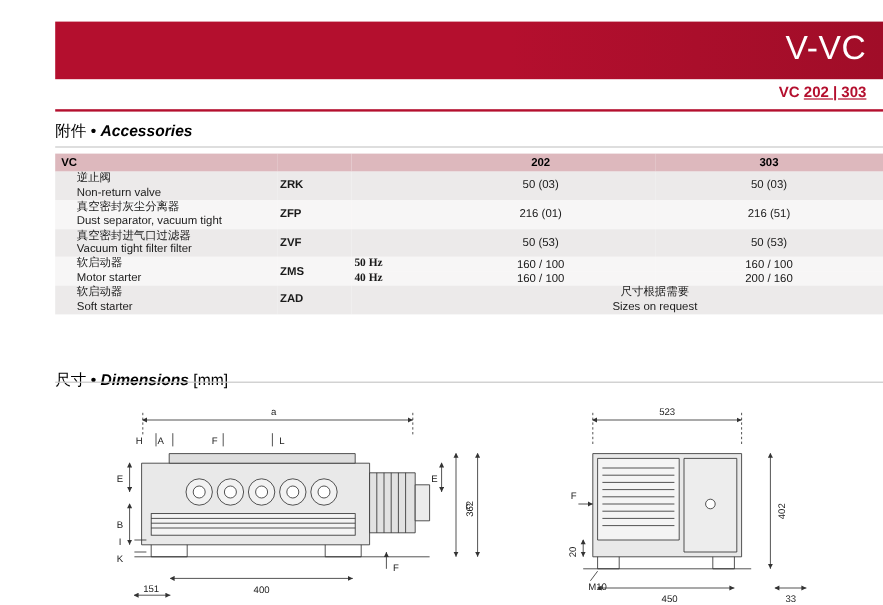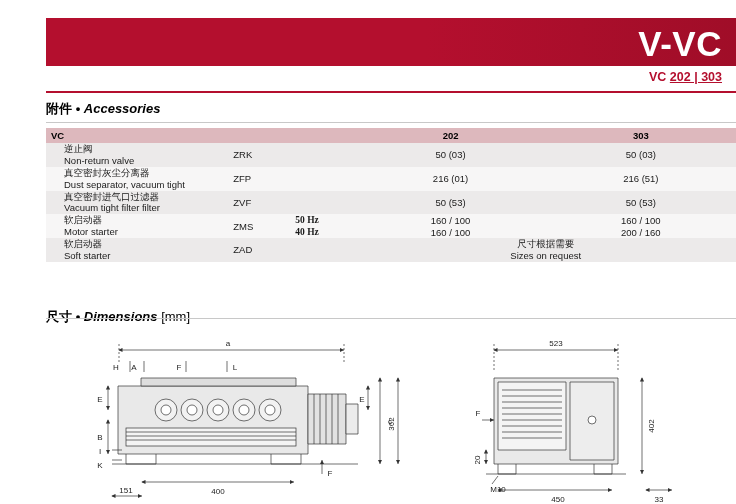"V-VC" .header-title { font-size: 35px -> 28px; font-weight: bold -> normal }
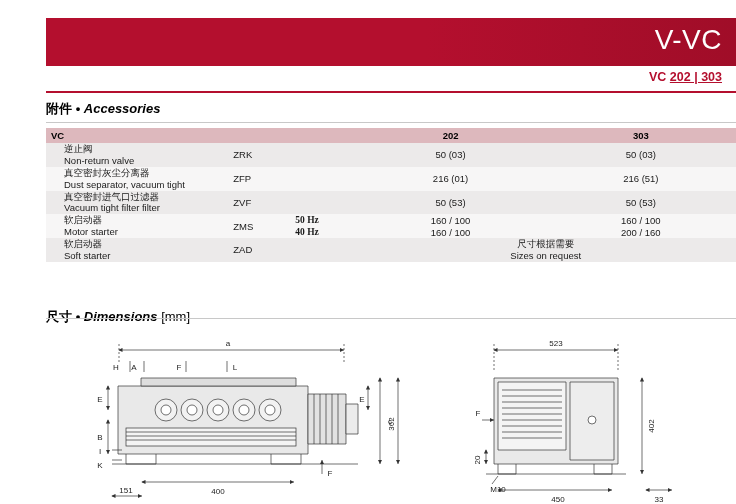"附件" .section-title .cn { font-weight: bold -> normal }
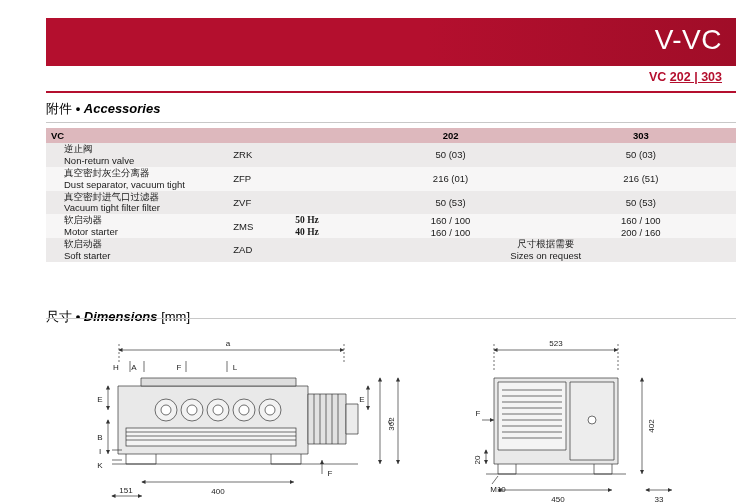"ZRK" .acc-table td.code { font-weight: normal -> bold }
